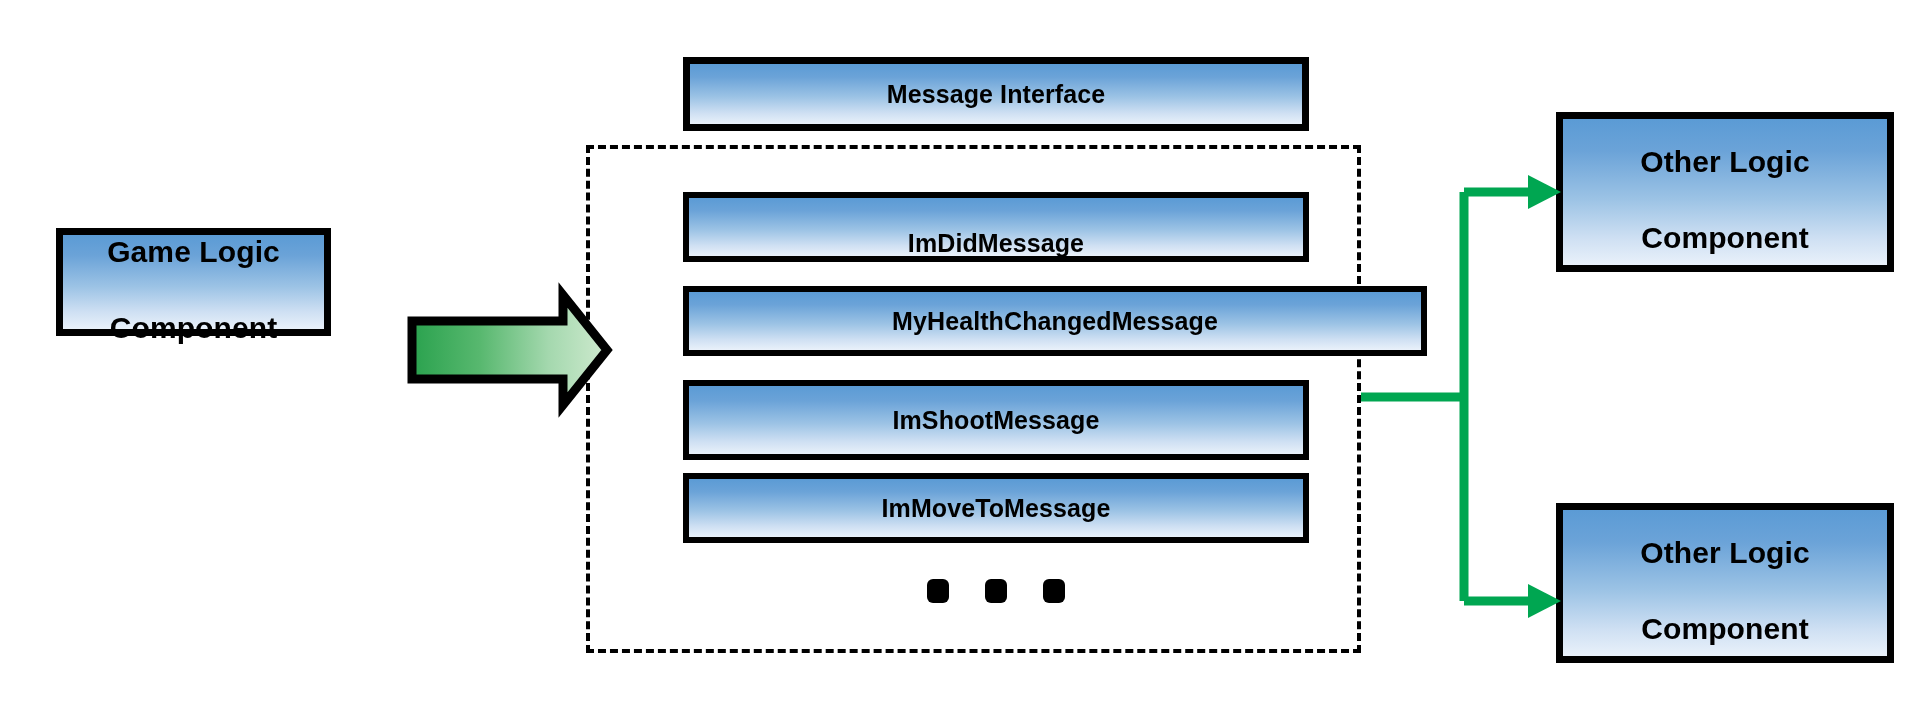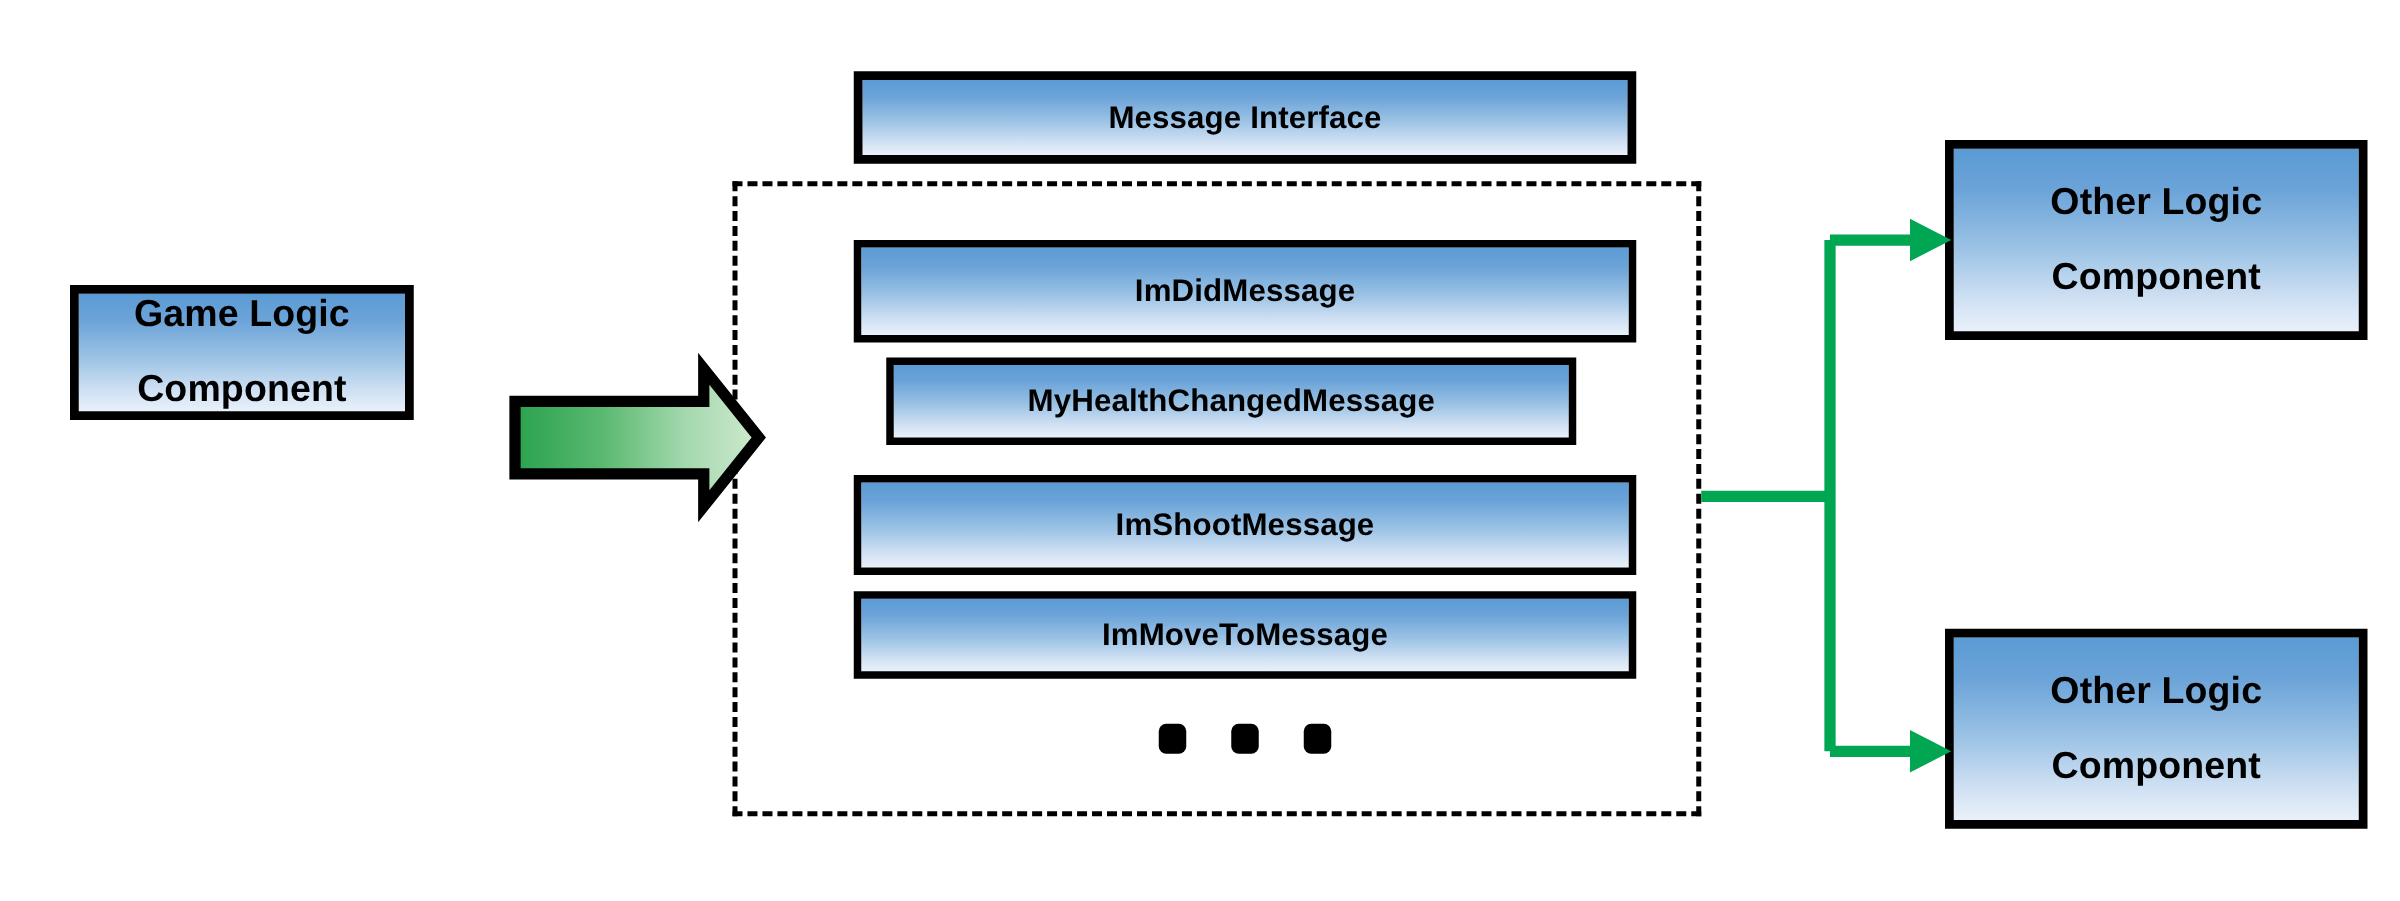"Other Logic" .component-box .line { margin-top: none -> 16px }
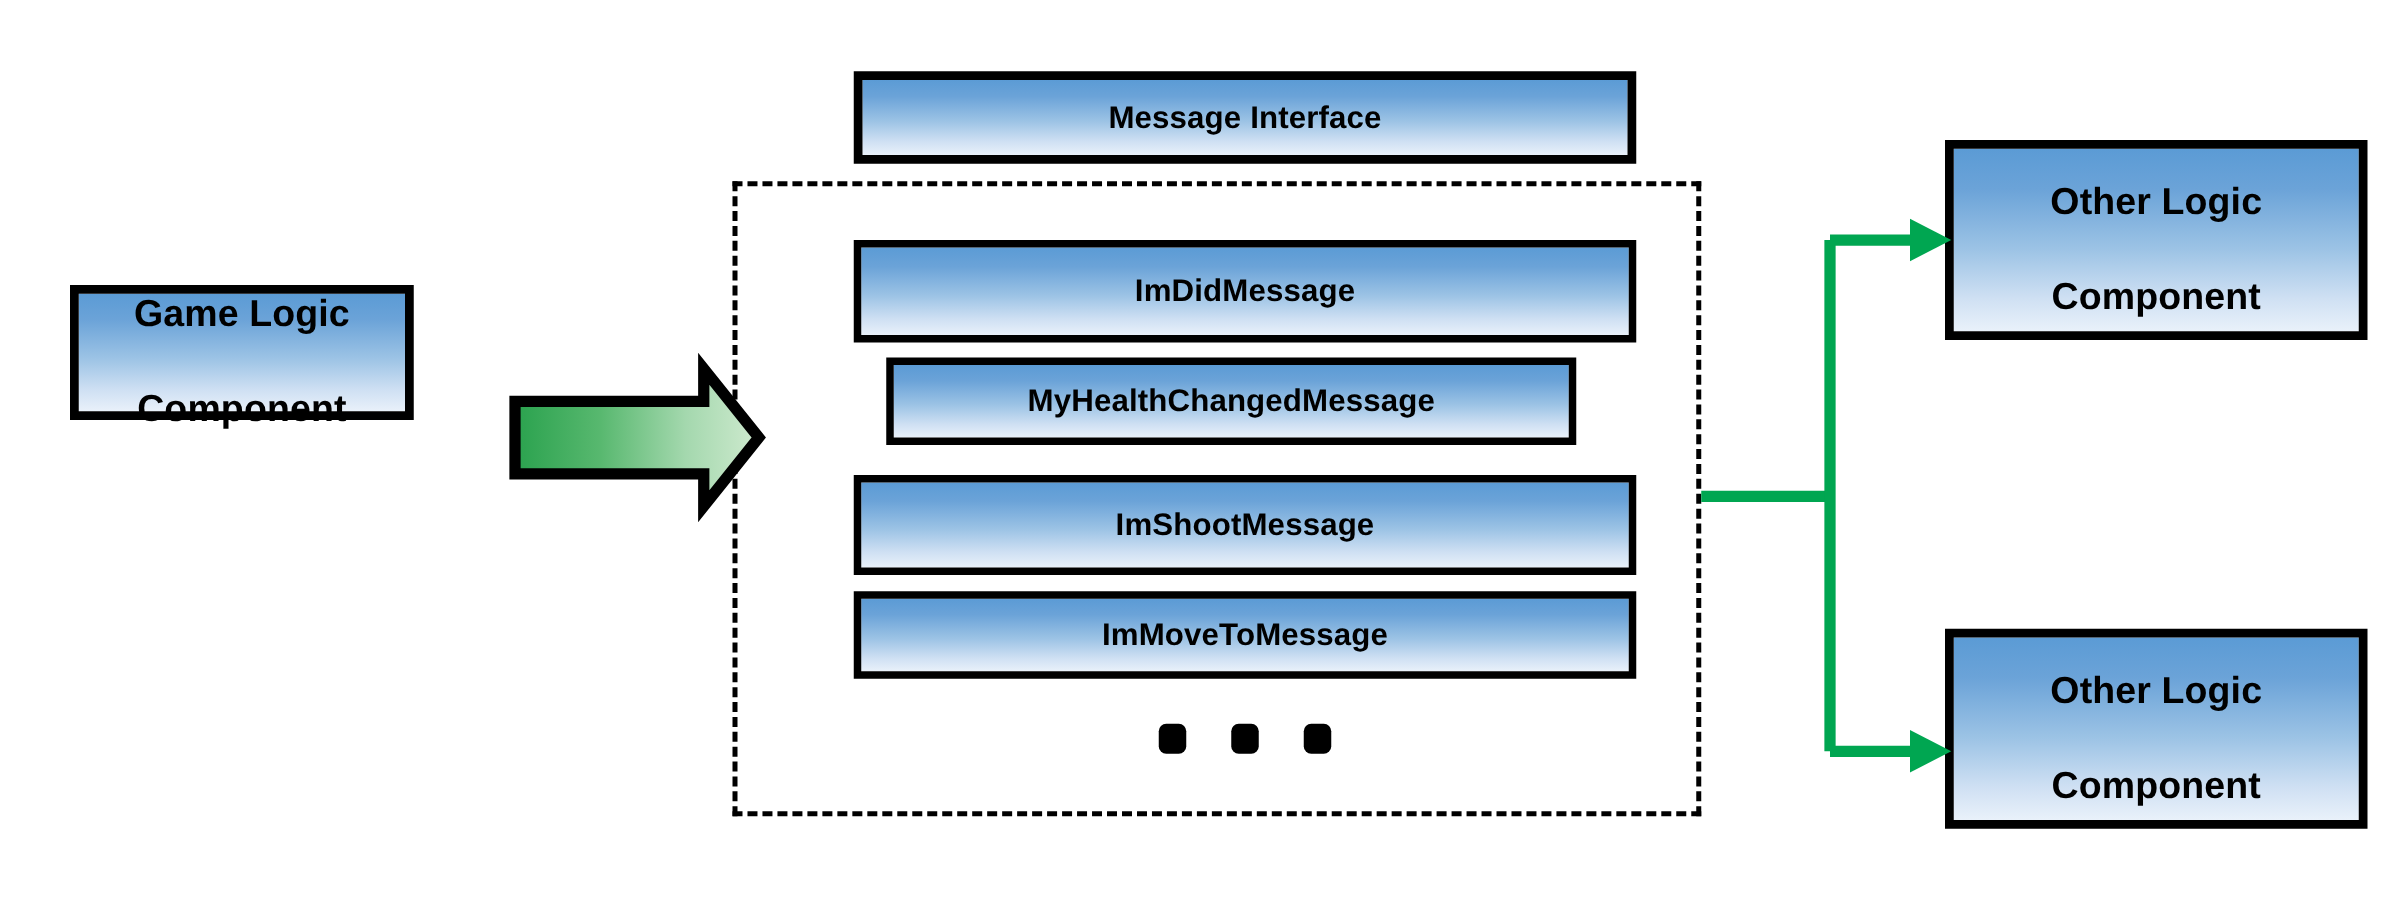"ImDidMessage" div.blue-box { height: 82px -> 70px; justify-content: none -> flex-end }
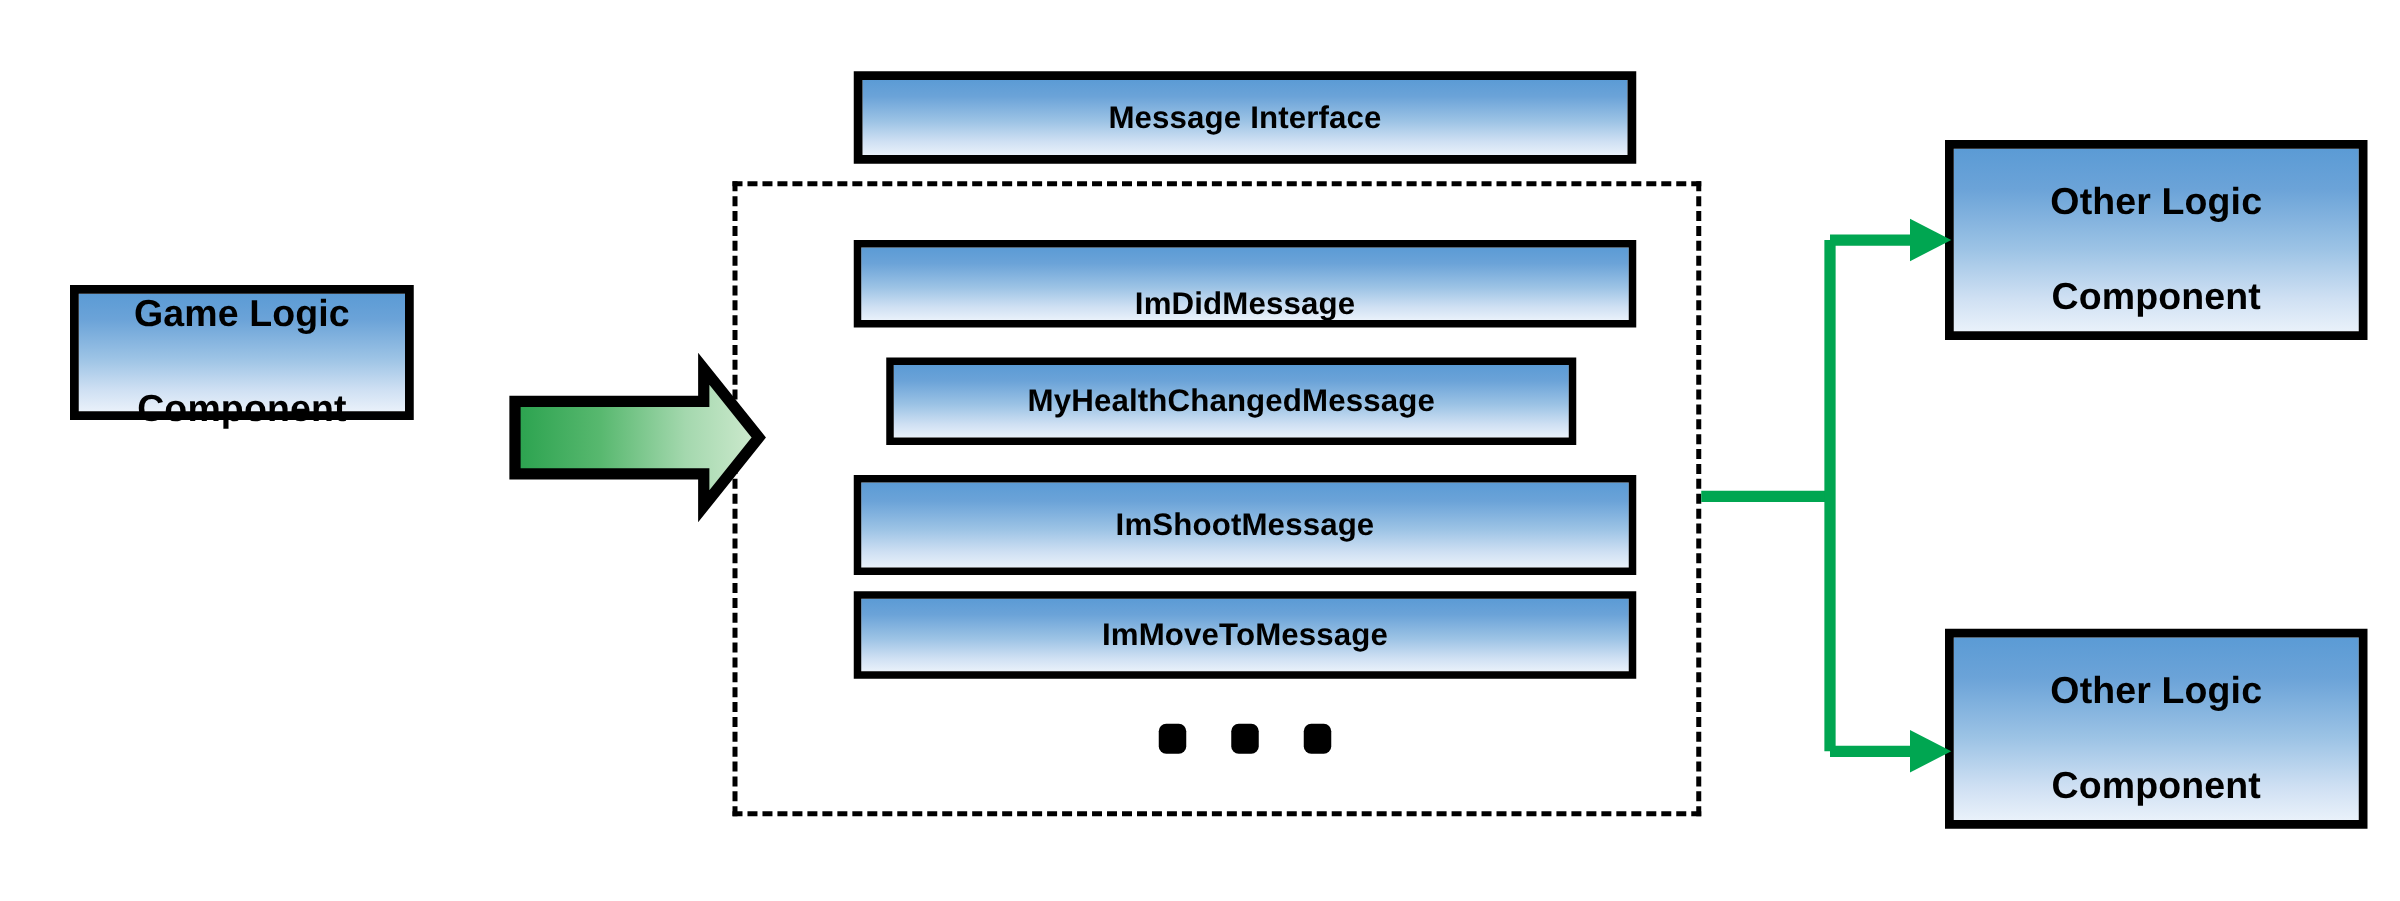"MyHealthChangedMessage" div.blue-box { left: 709px -> 683px; width: 552px -> 744px }
